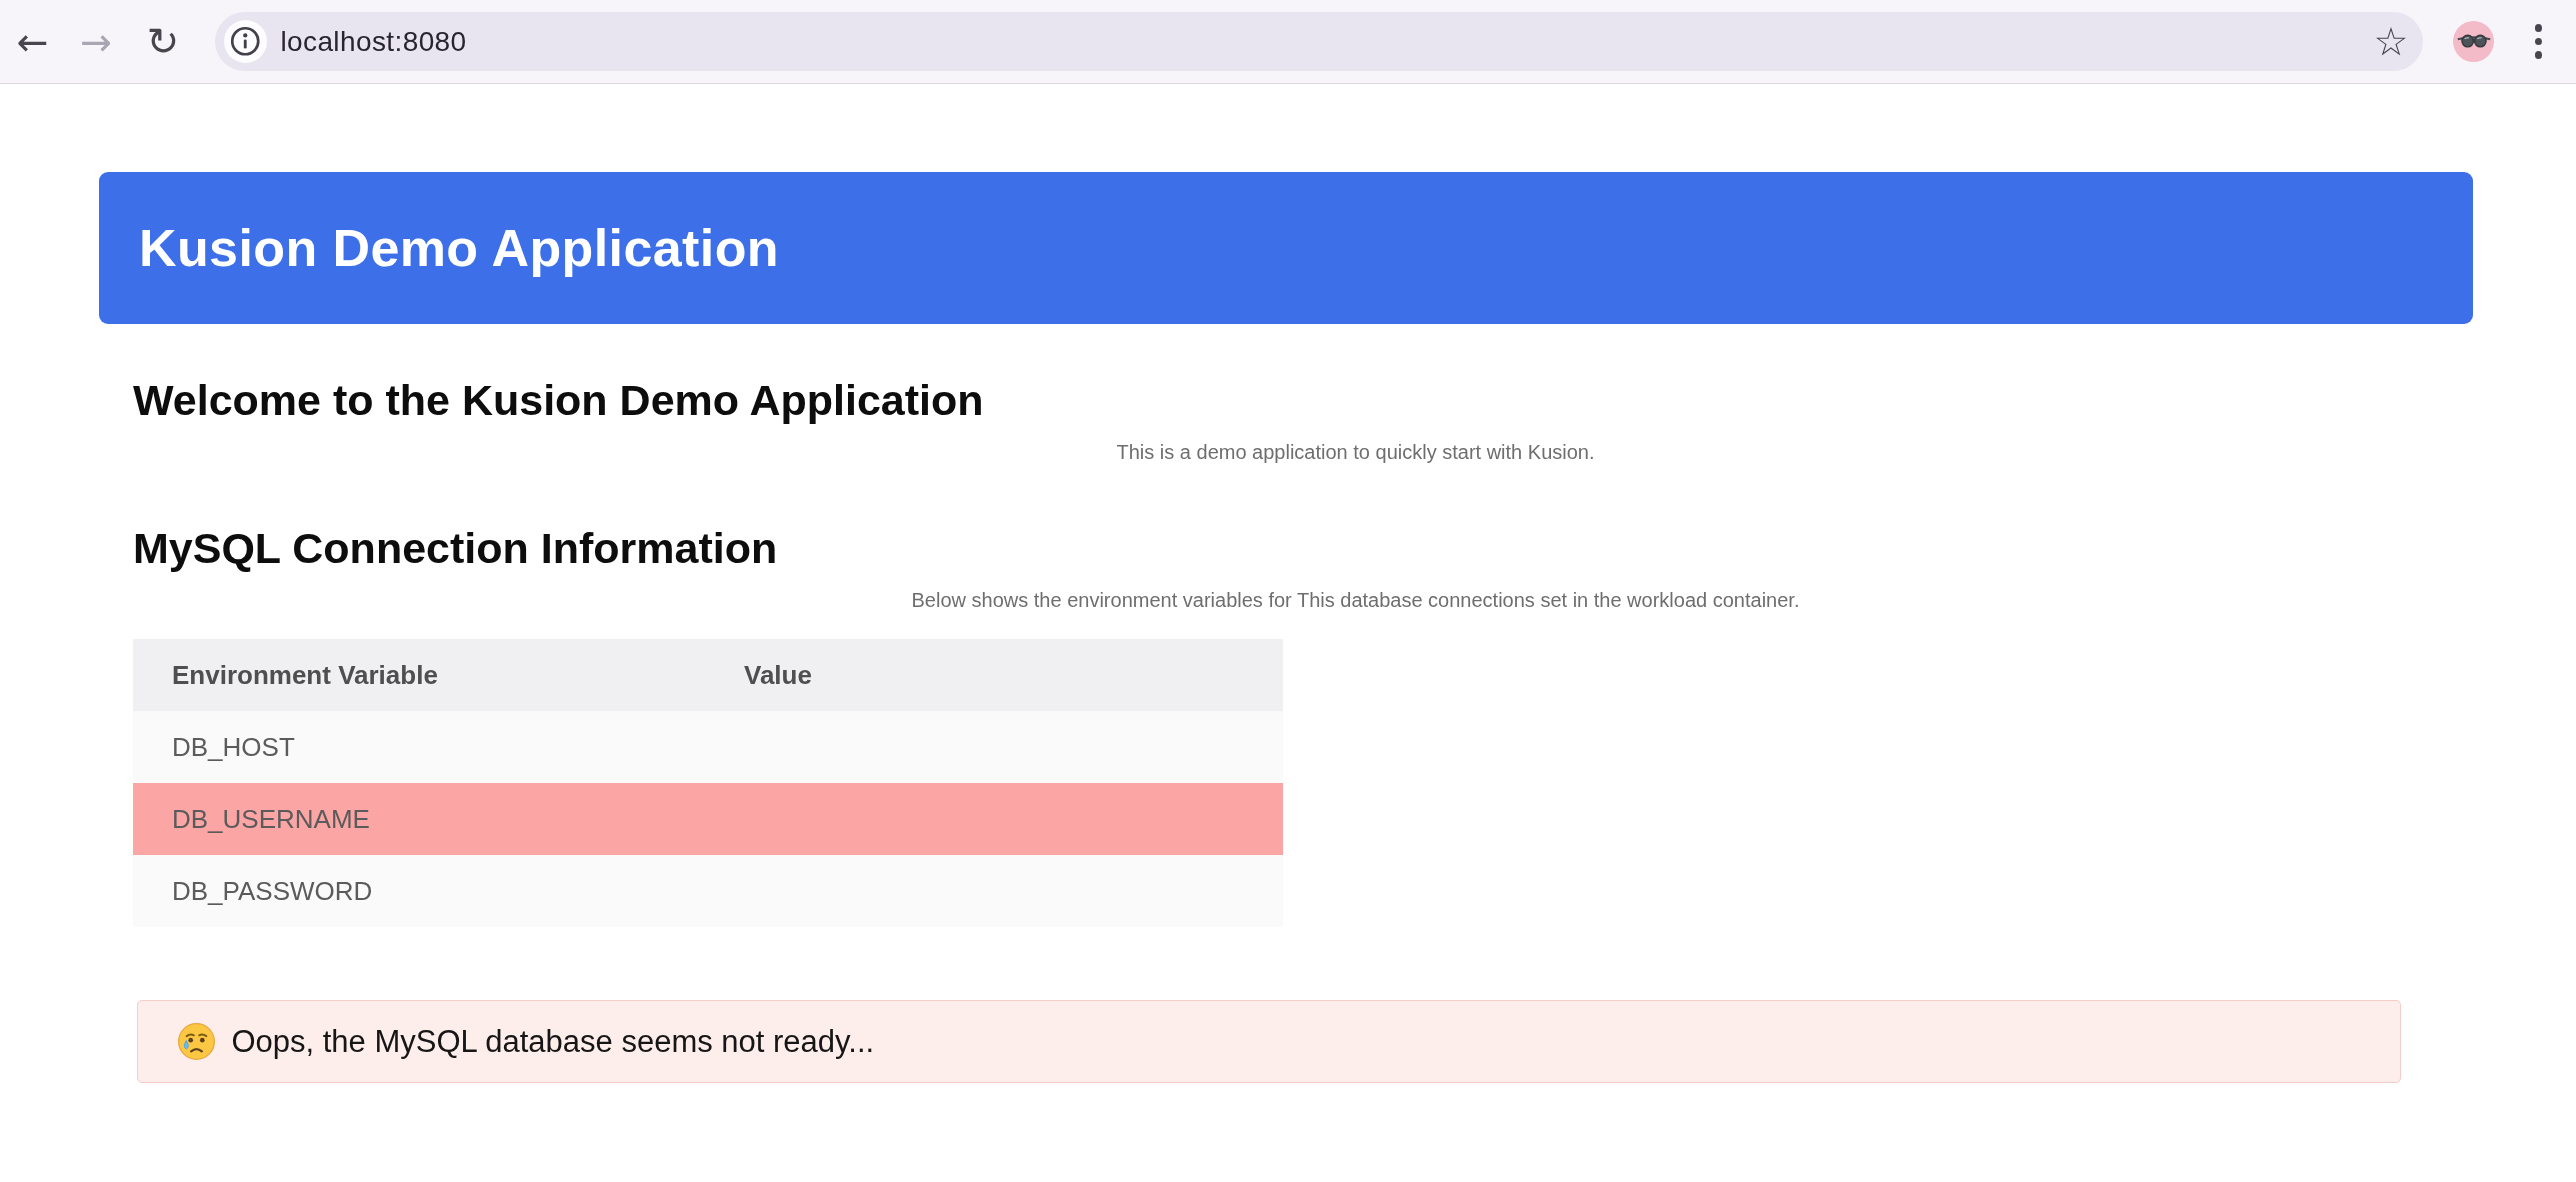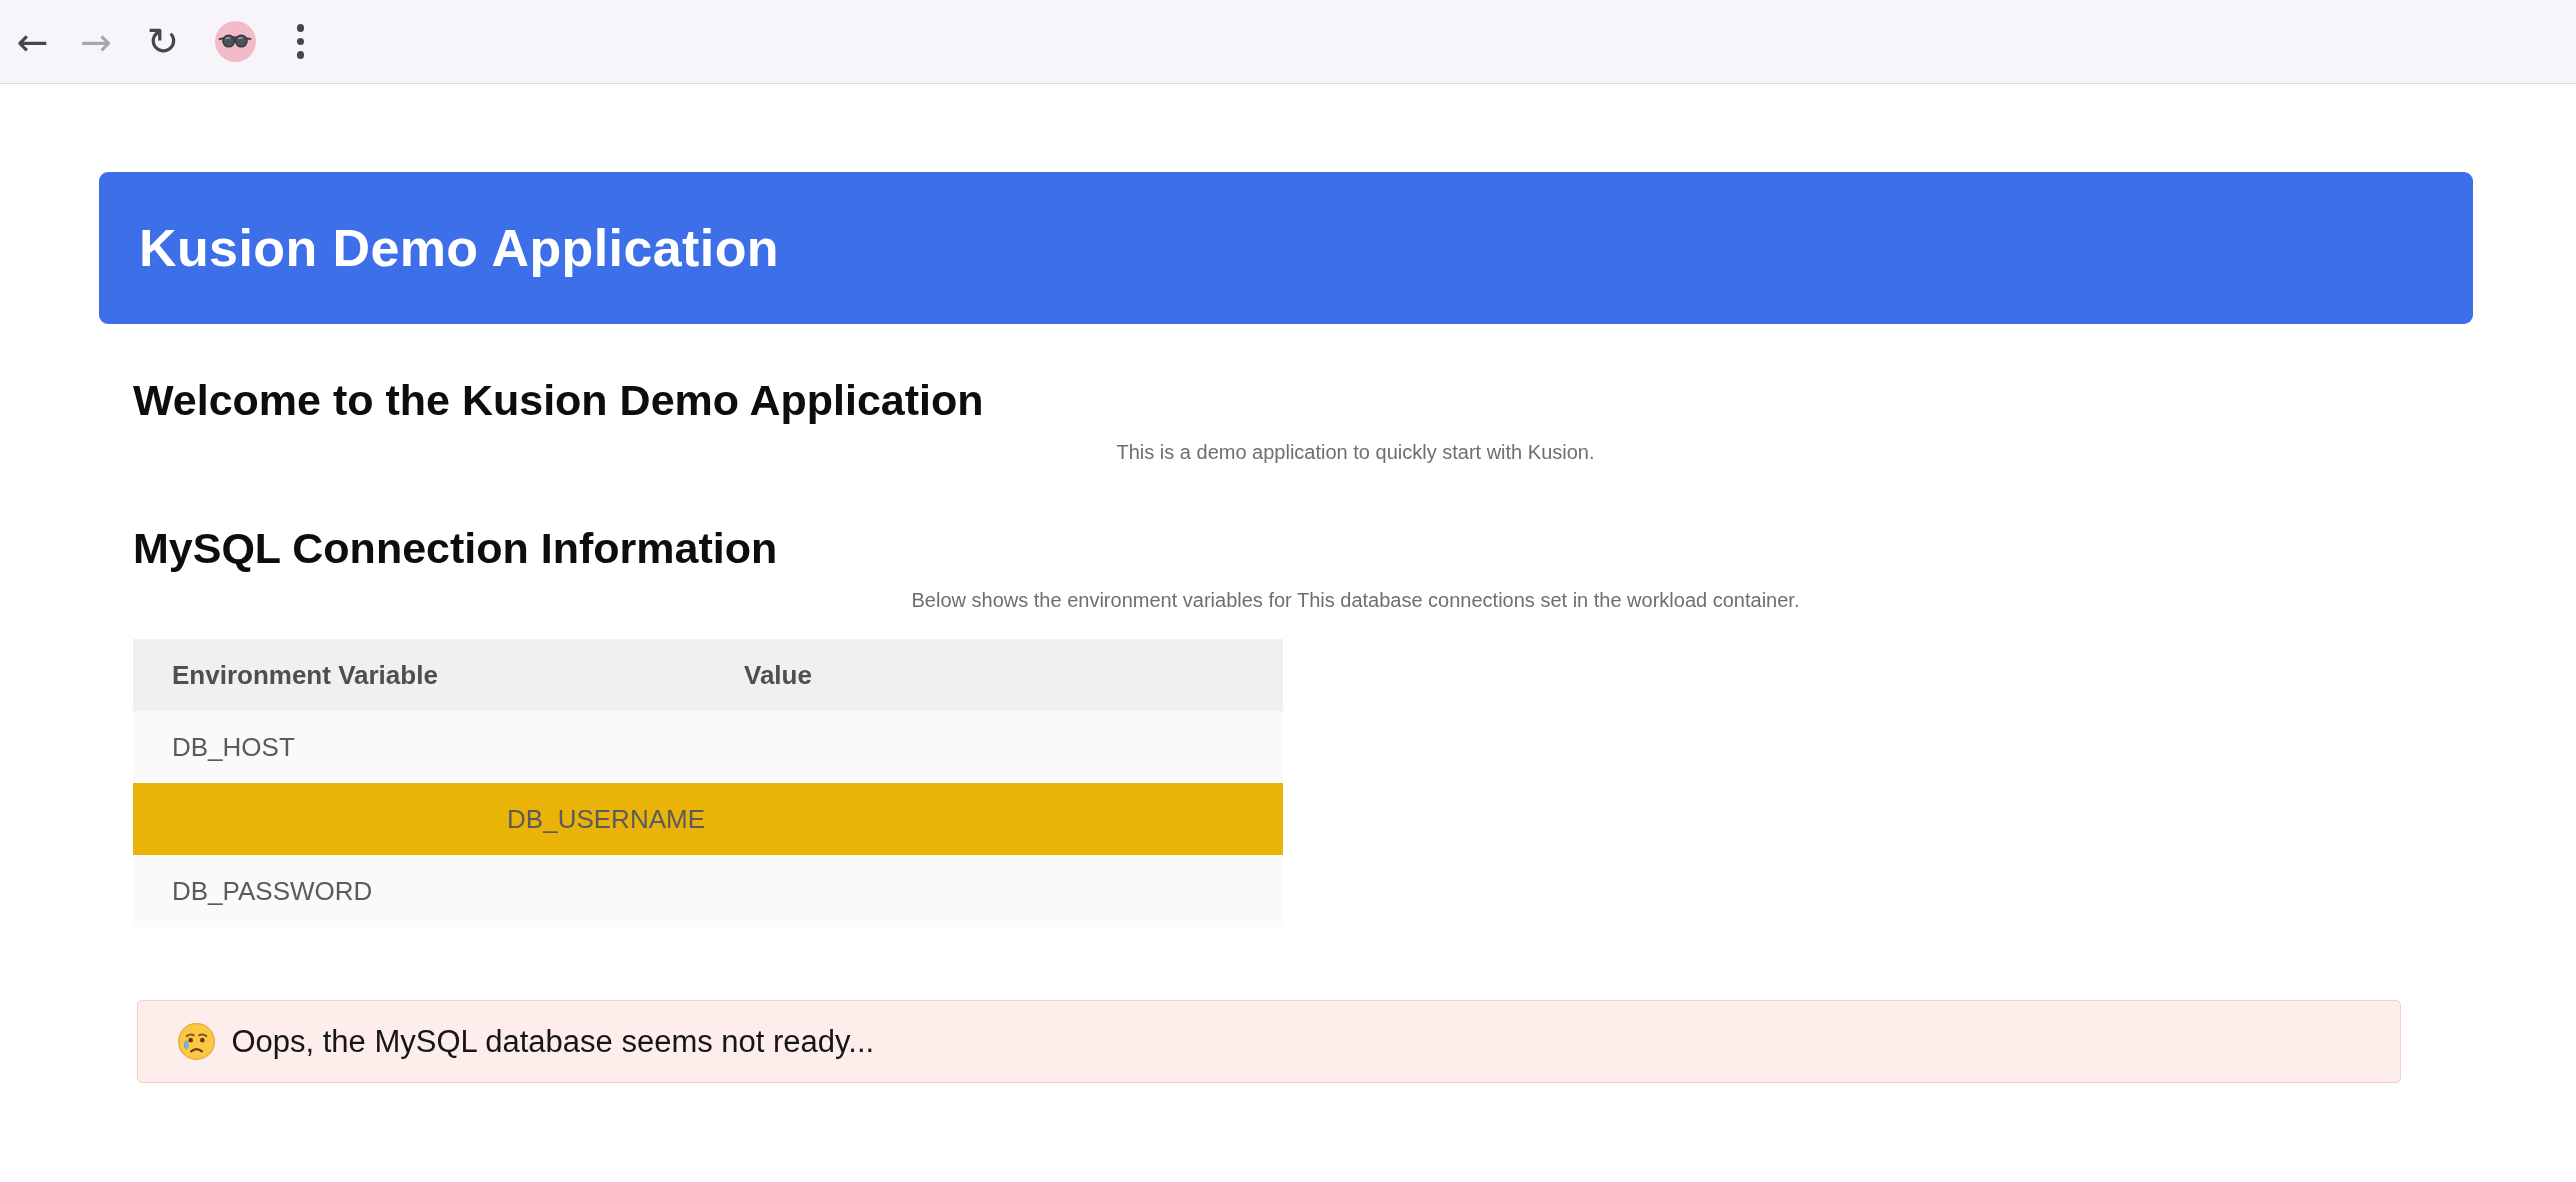"localhost:8080" div.omnibox { html: none -> <div> <span> <svg> <circle></circle> <circle></circle> <rect></rect> </svg> </span> <span>localhost:8080</span> <span></span> <button> <span>☆</span> </button> </div> }
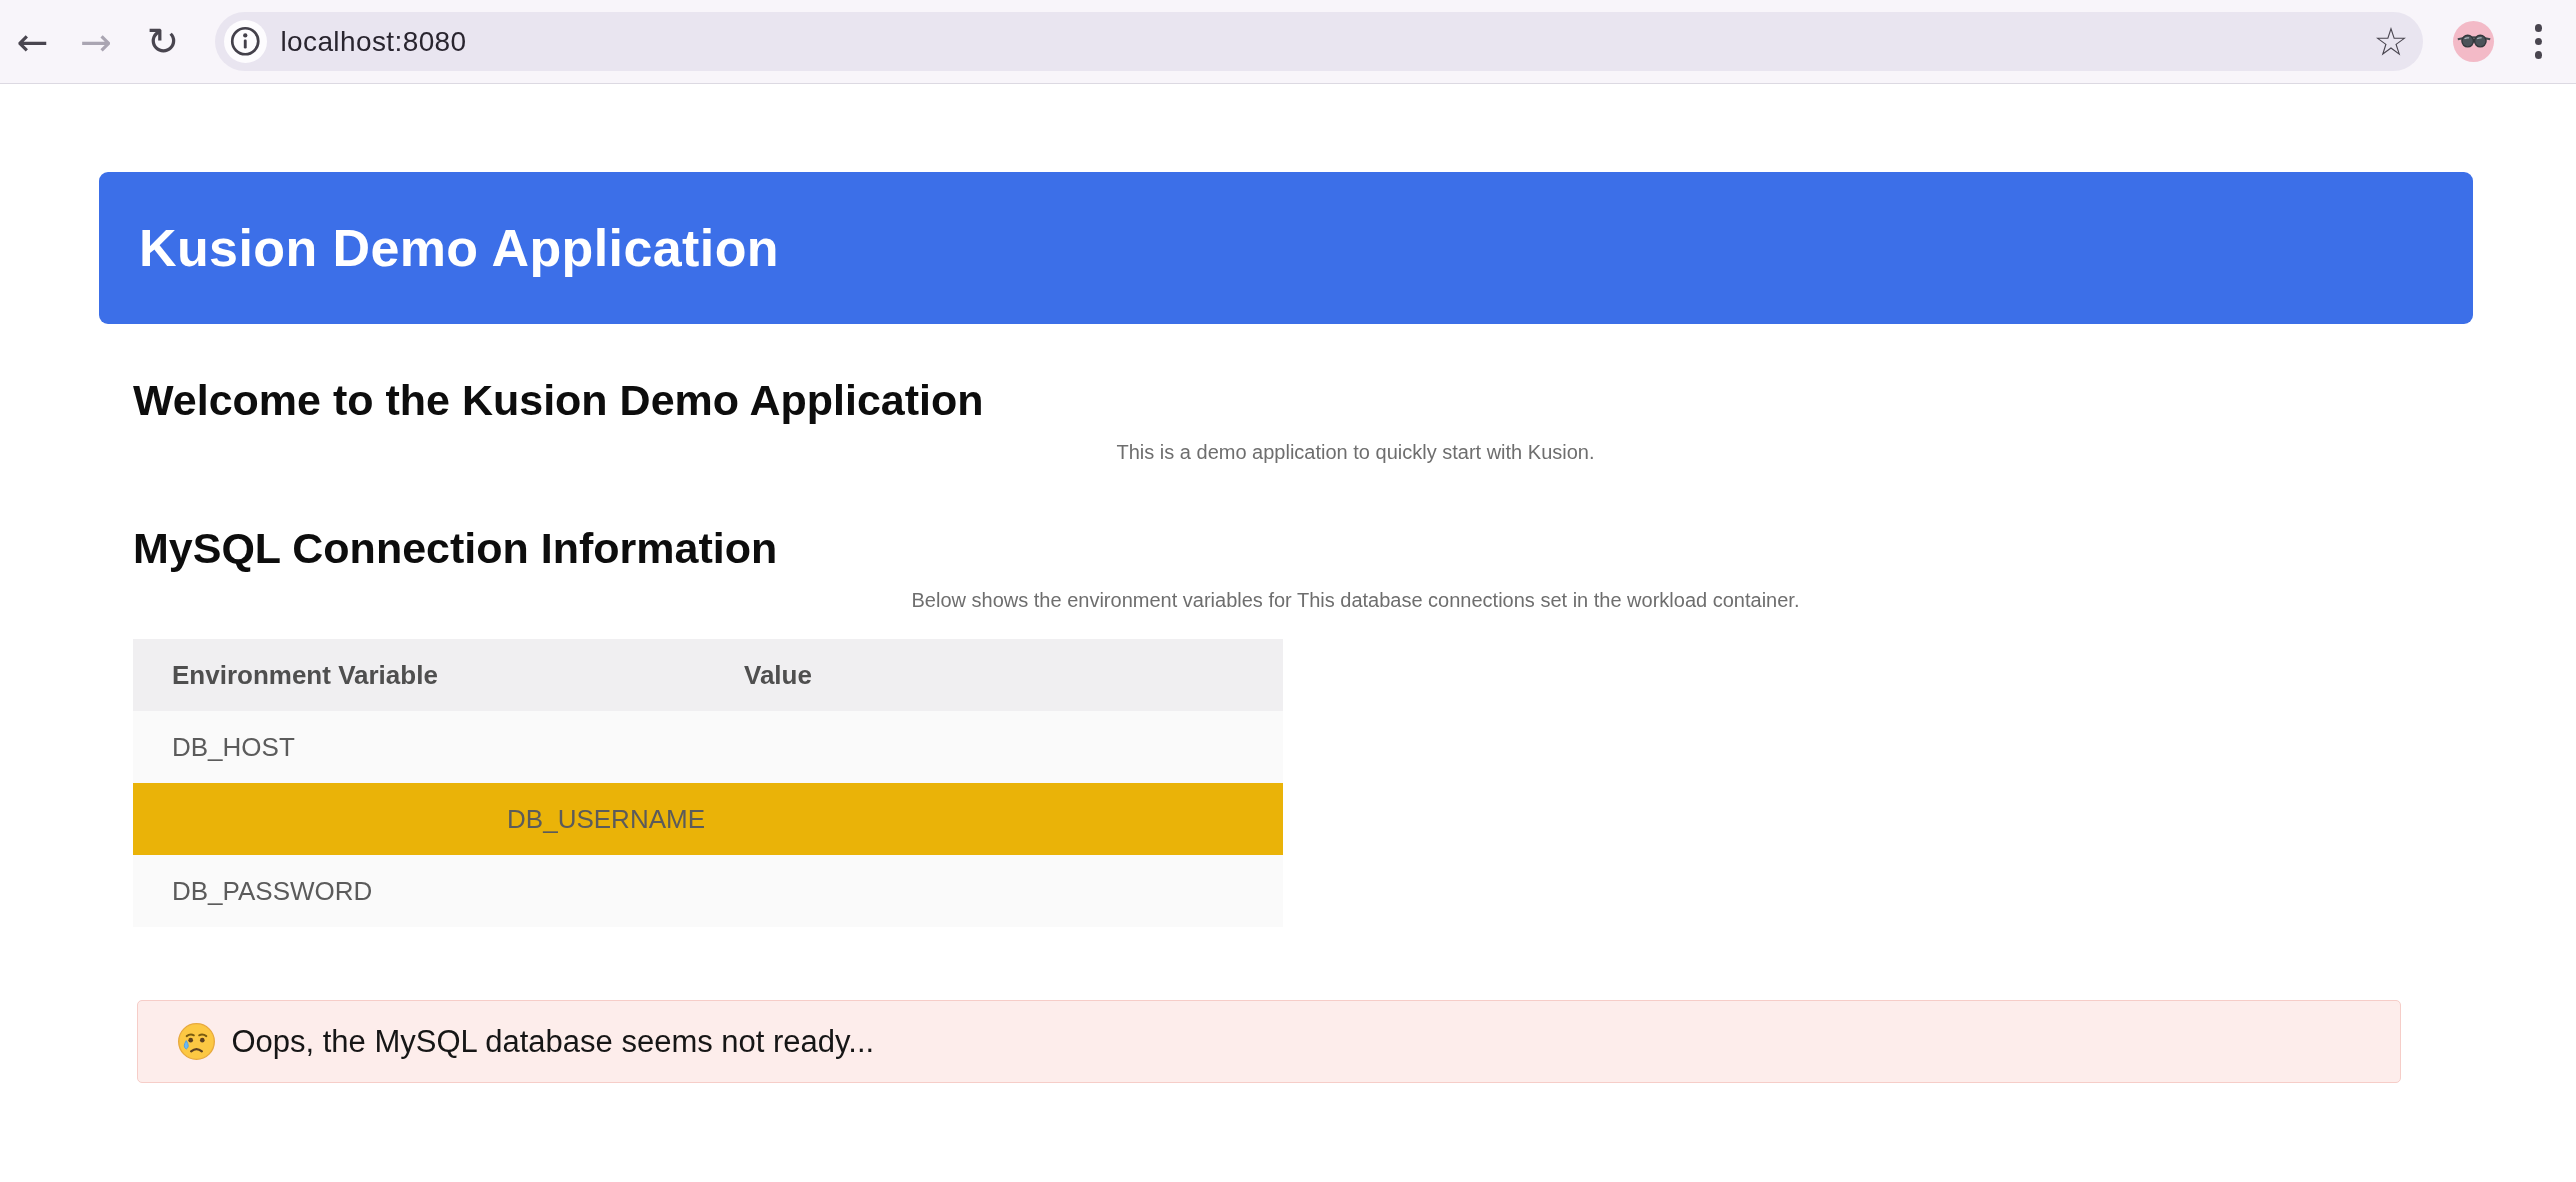"DB_USERNAME" table.env tr.even td { background: #eab308 -> #fca5a5; text-align: right -> none }
